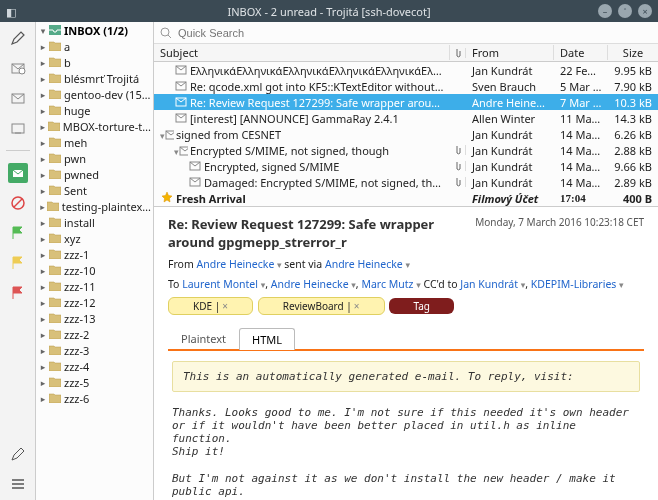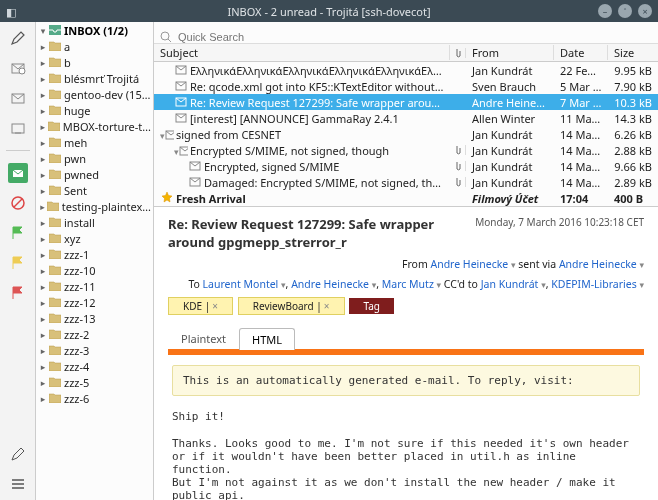"Quick Search" .searchbar { align-items: flex-end -> center }
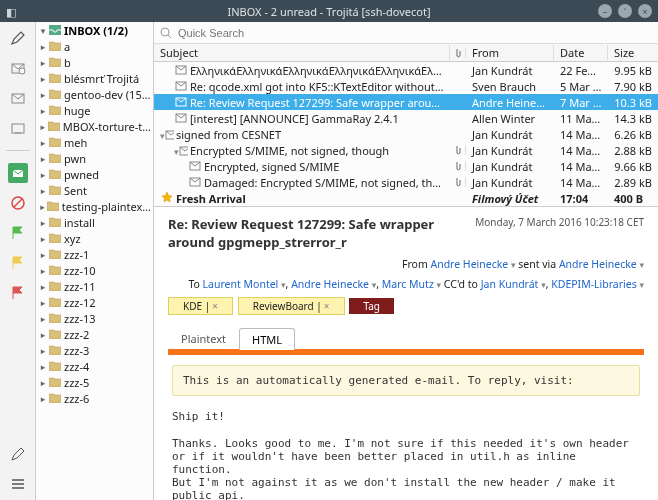"Size" .col-size { text-align: left -> center }
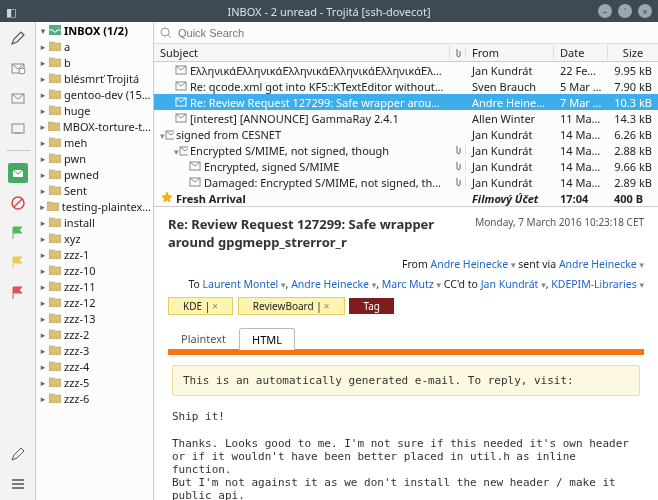"17:04" div.mc { font-family: none -> Liberation Serif, serif }
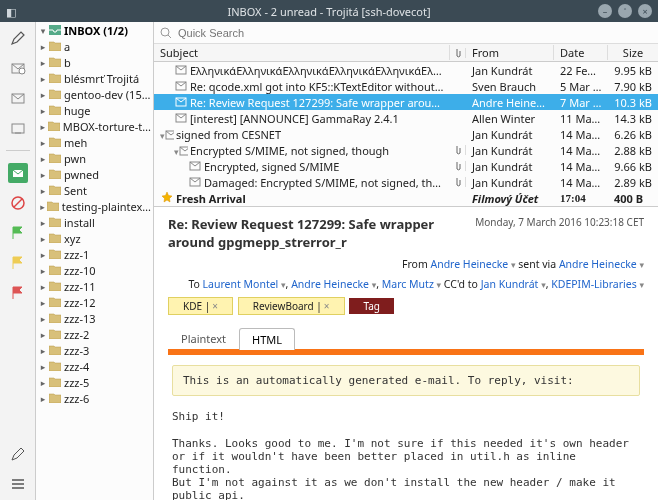"400 B" div.mc { text-align: left -> right }
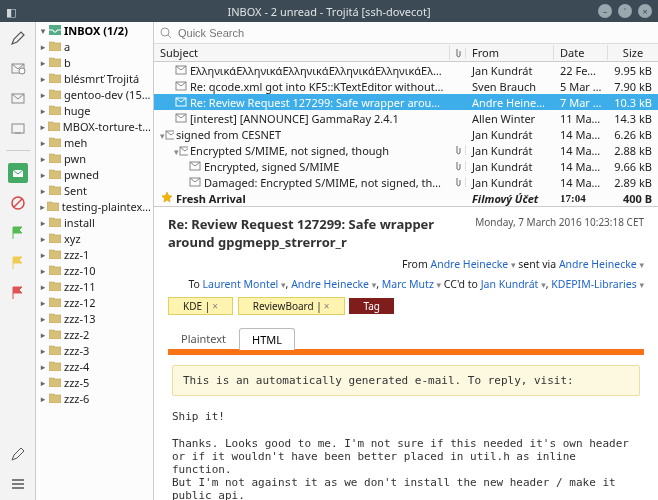"From Andre Heinecke ▾ sent" .preview-head .fline { text-align: right -> none }
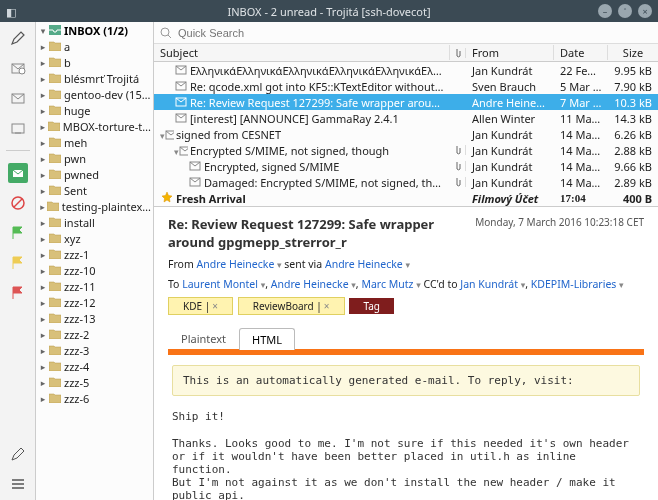"KDE | ×" .tag { border-radius: 0 -> 6px; padding: 1px 14px -> 1px 24px }
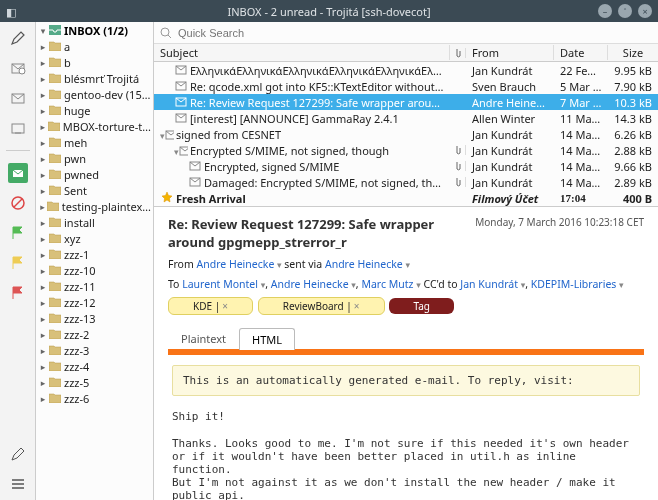"Plaintext" .tabs { border-bottom: 6px solid #f97316 -> 2px solid #f97316 }
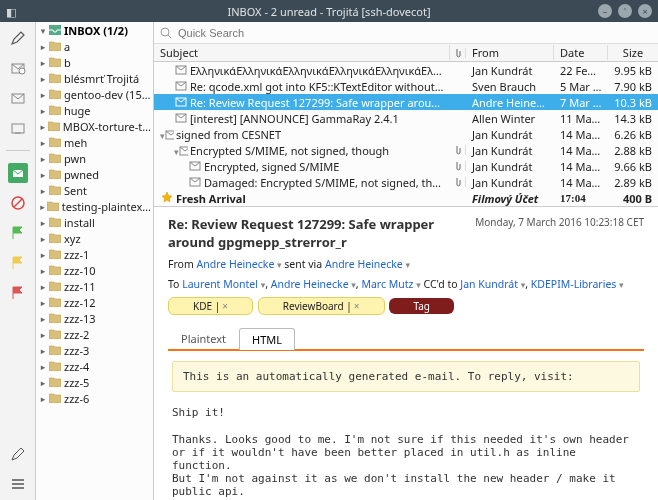"This is an automatically generated" .body { font-style: none -> italic }
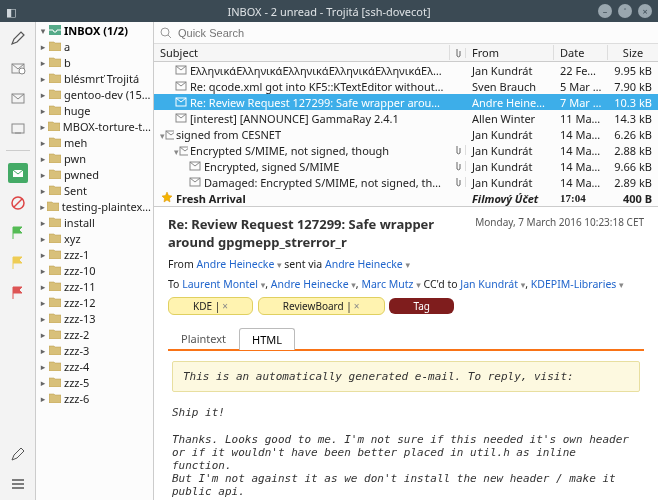"Ship it!" div { order: before "Thanks. Looks good to me." -> after "Thanks. Looks good to me." }
